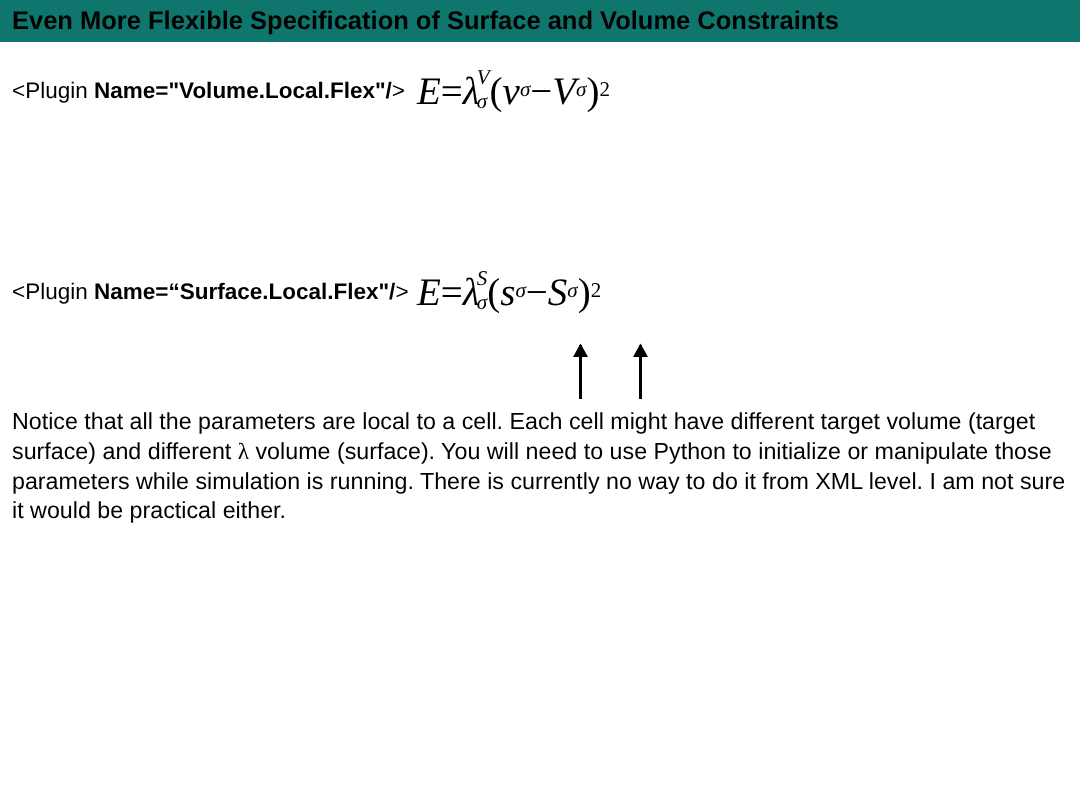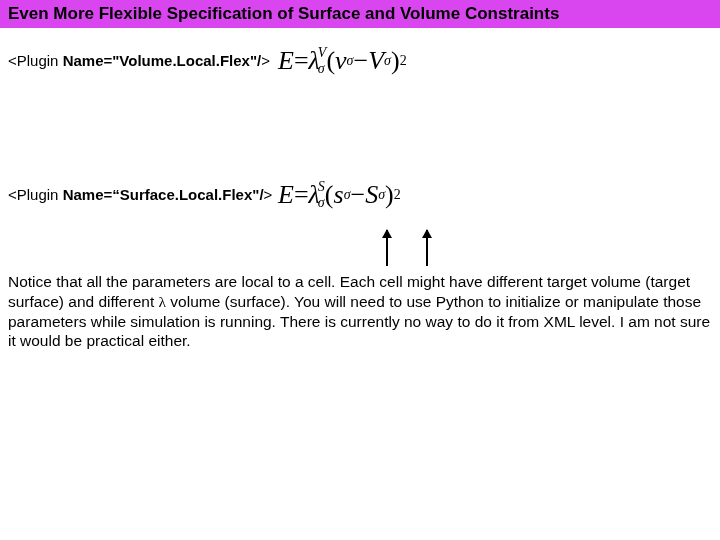"Even More Flexible Specification of" .title-bar { background: #d946ef -> #0f766e }
